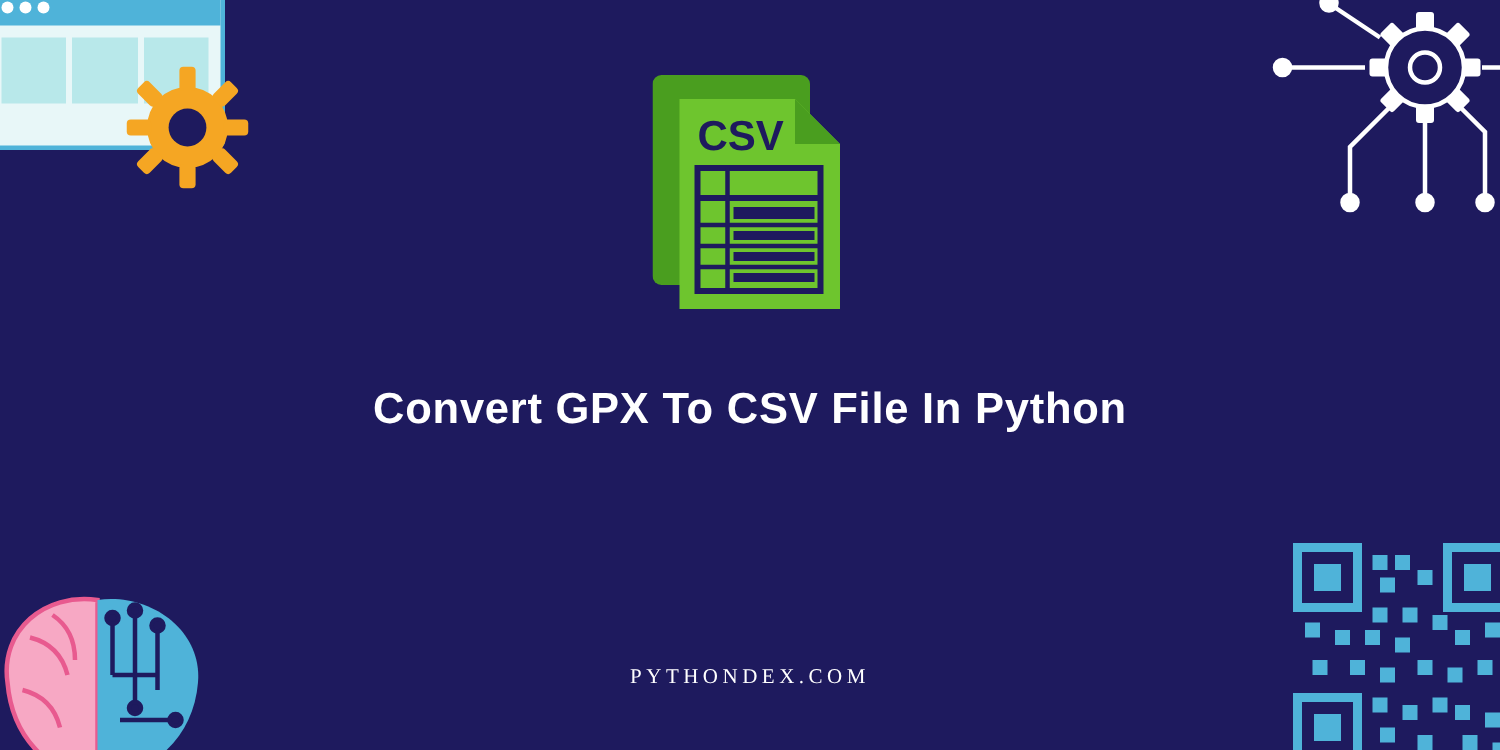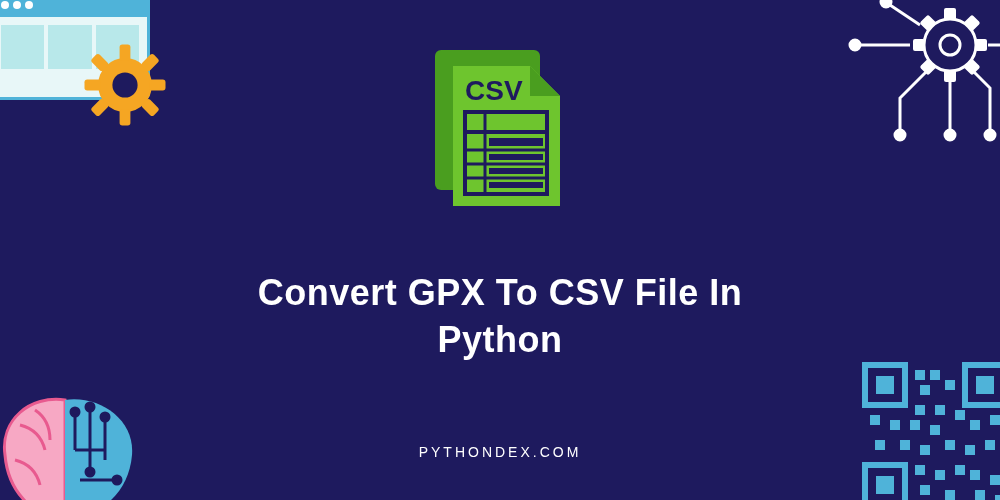"Convert GPX To CSV File" .main-title { font-size: 36px -> 29px; top: 270px -> 255px }
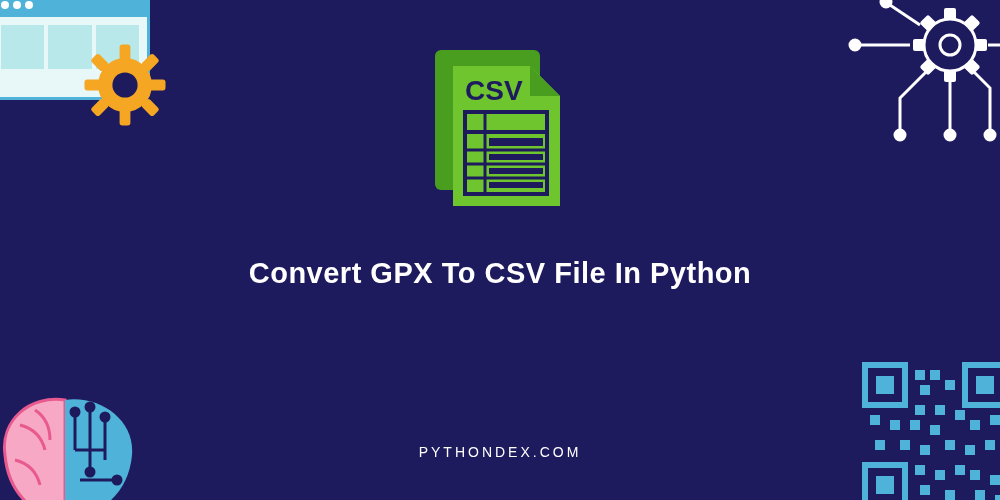"PYTHONDEX.COM" .footer-text { font-family: none -> Liberation Serif, serif }
